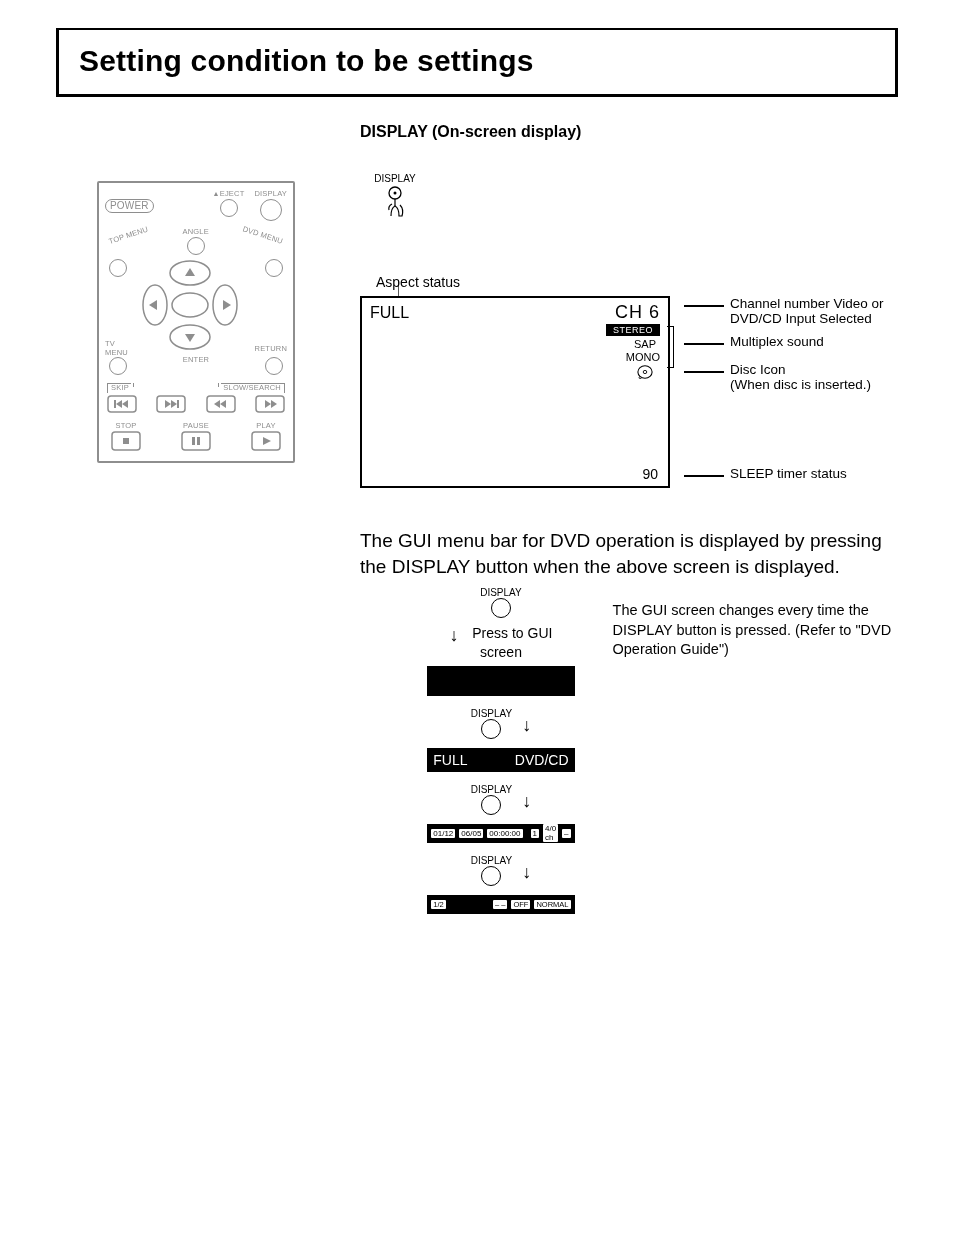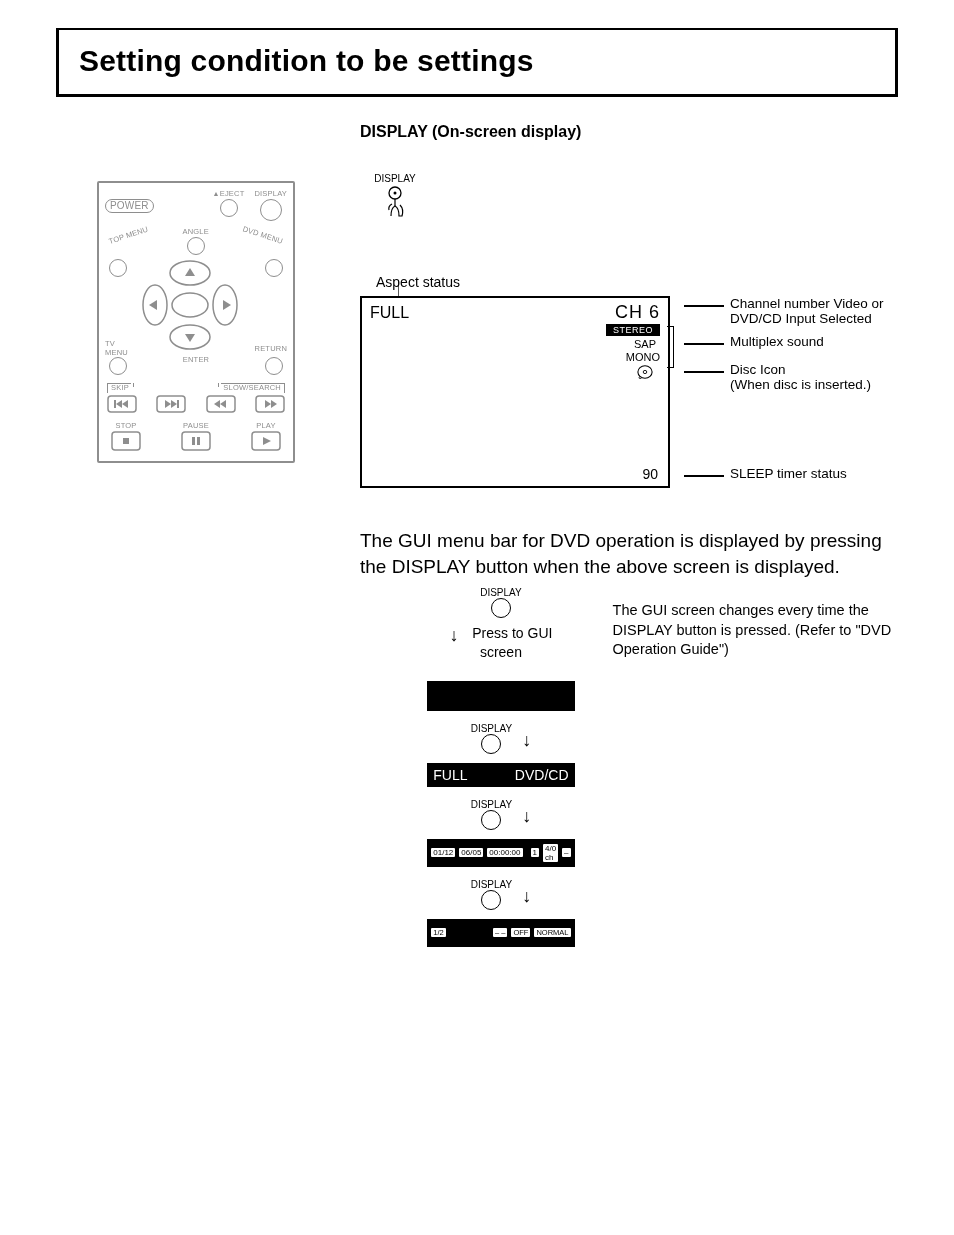"↓ Press to GUI screen" div.center { margin: 4px 0 21px 0 -> 4px 0 6px 0 }
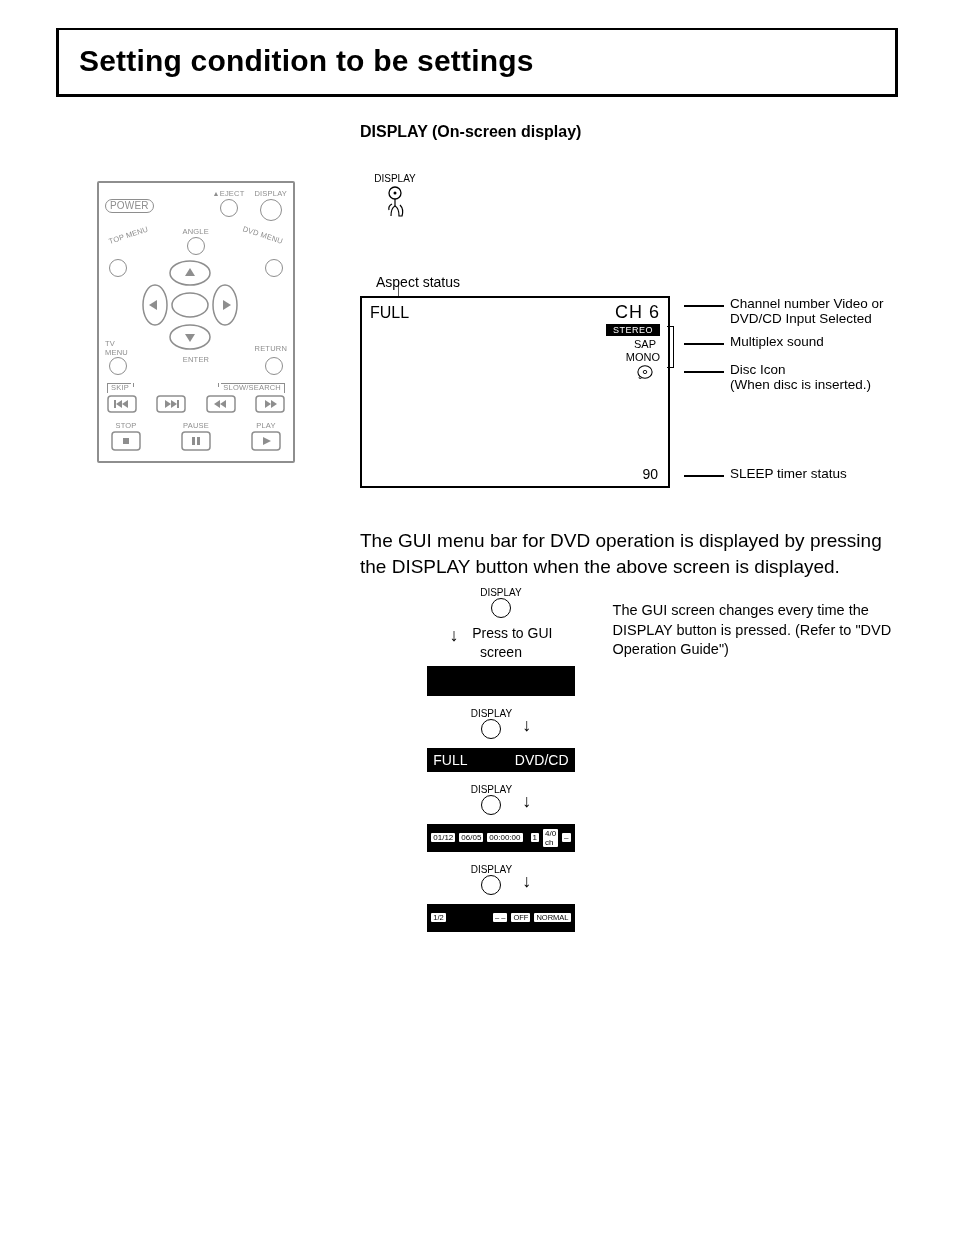"01/12" .black-block { height: 28px -> 19px }
